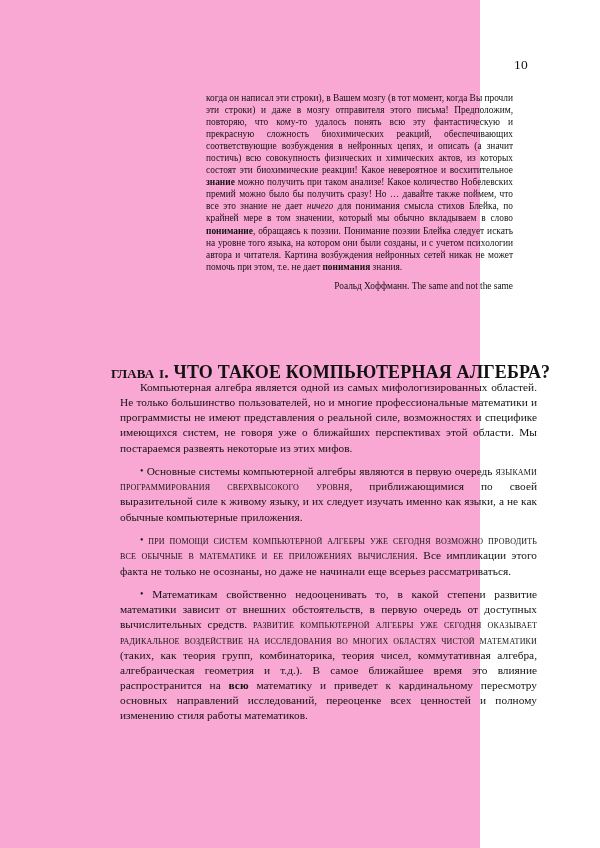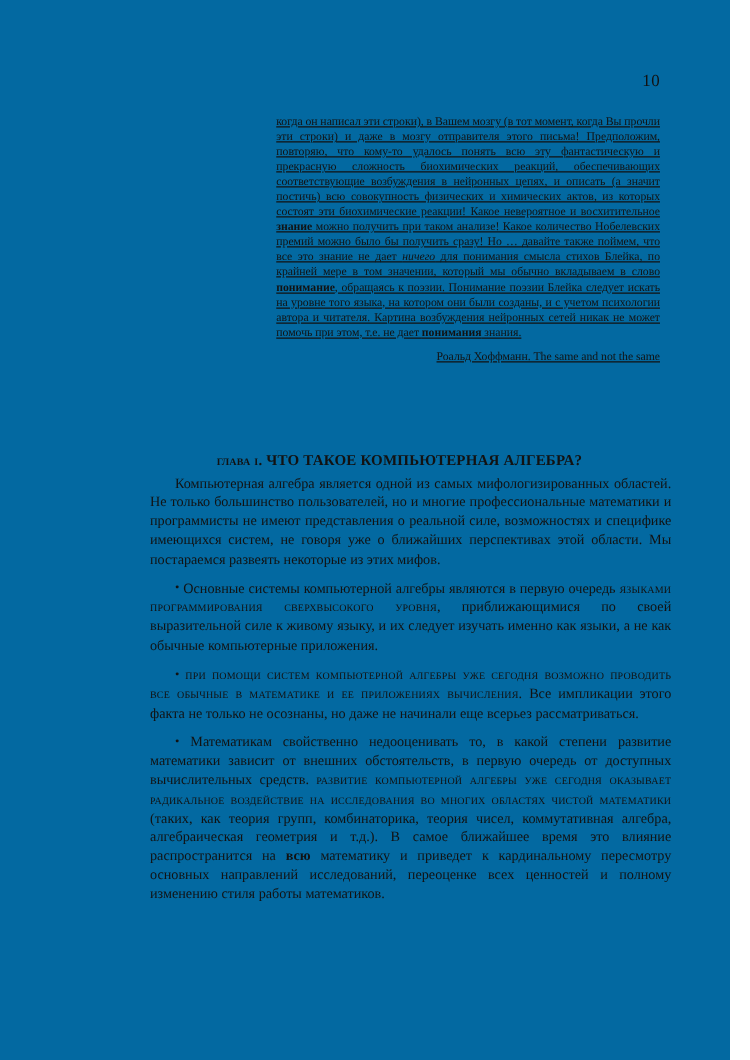"10" .page { background: #0369a1 -> #f9a8d4; width: 584px -> 480px }
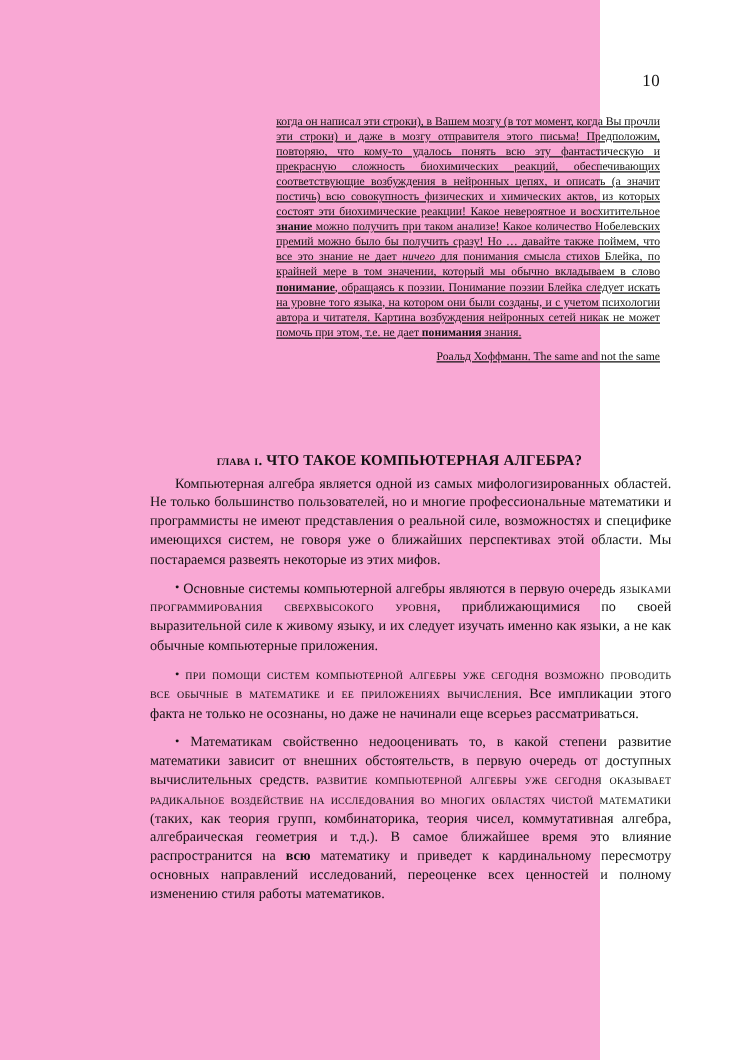"когда он написал эти строки)," .epigraph { left: 221px -> 206px; text-decoration: underline -> none }
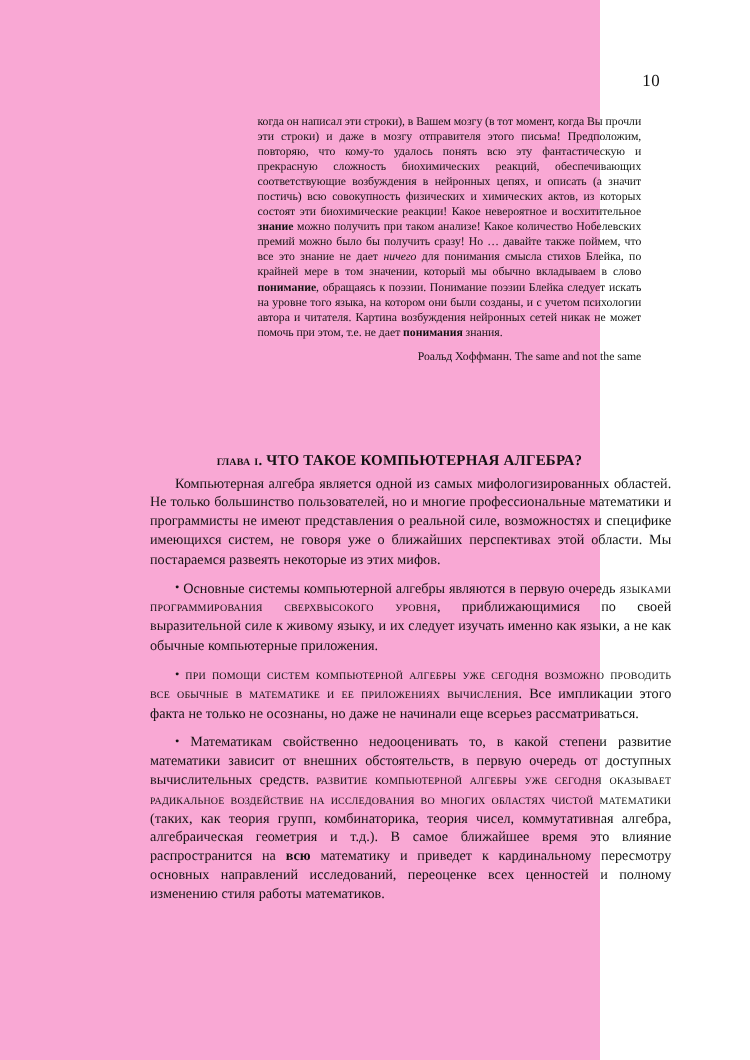"глава i. ЧТО ТАКОЕ КОМПЬЮТЕРНАЯ" .chapter-title { font-size: 12px -> 18px }
